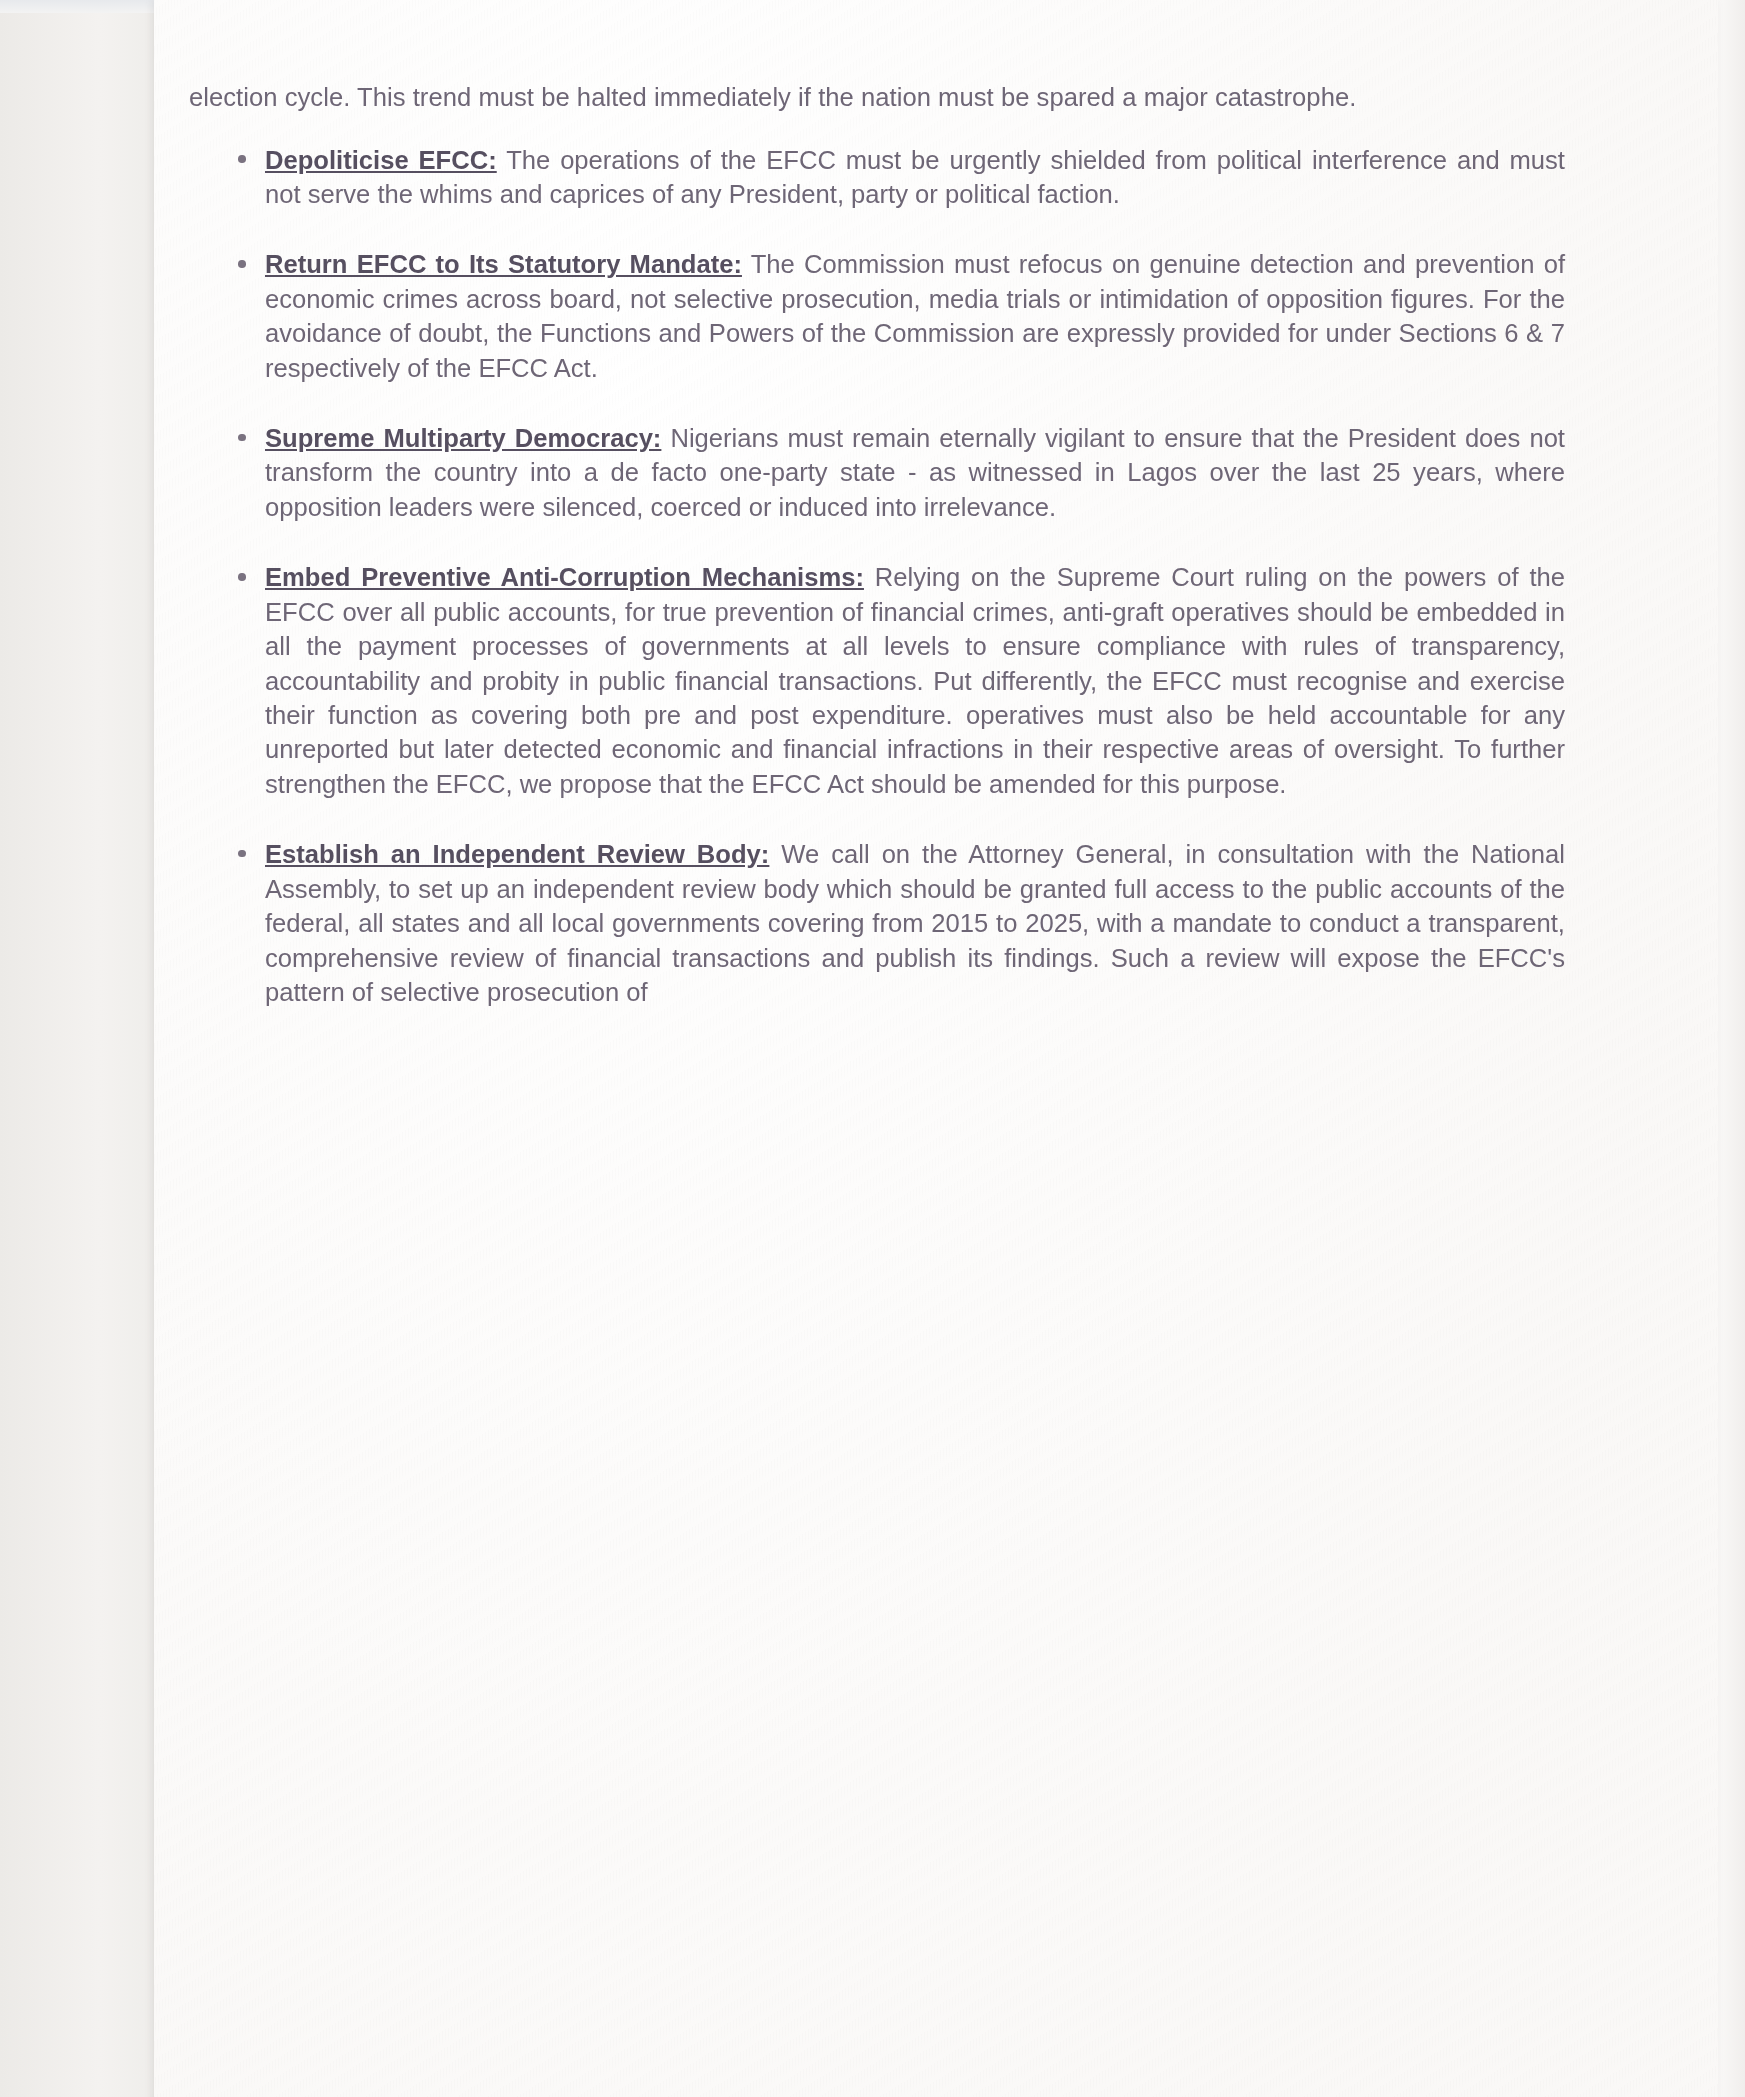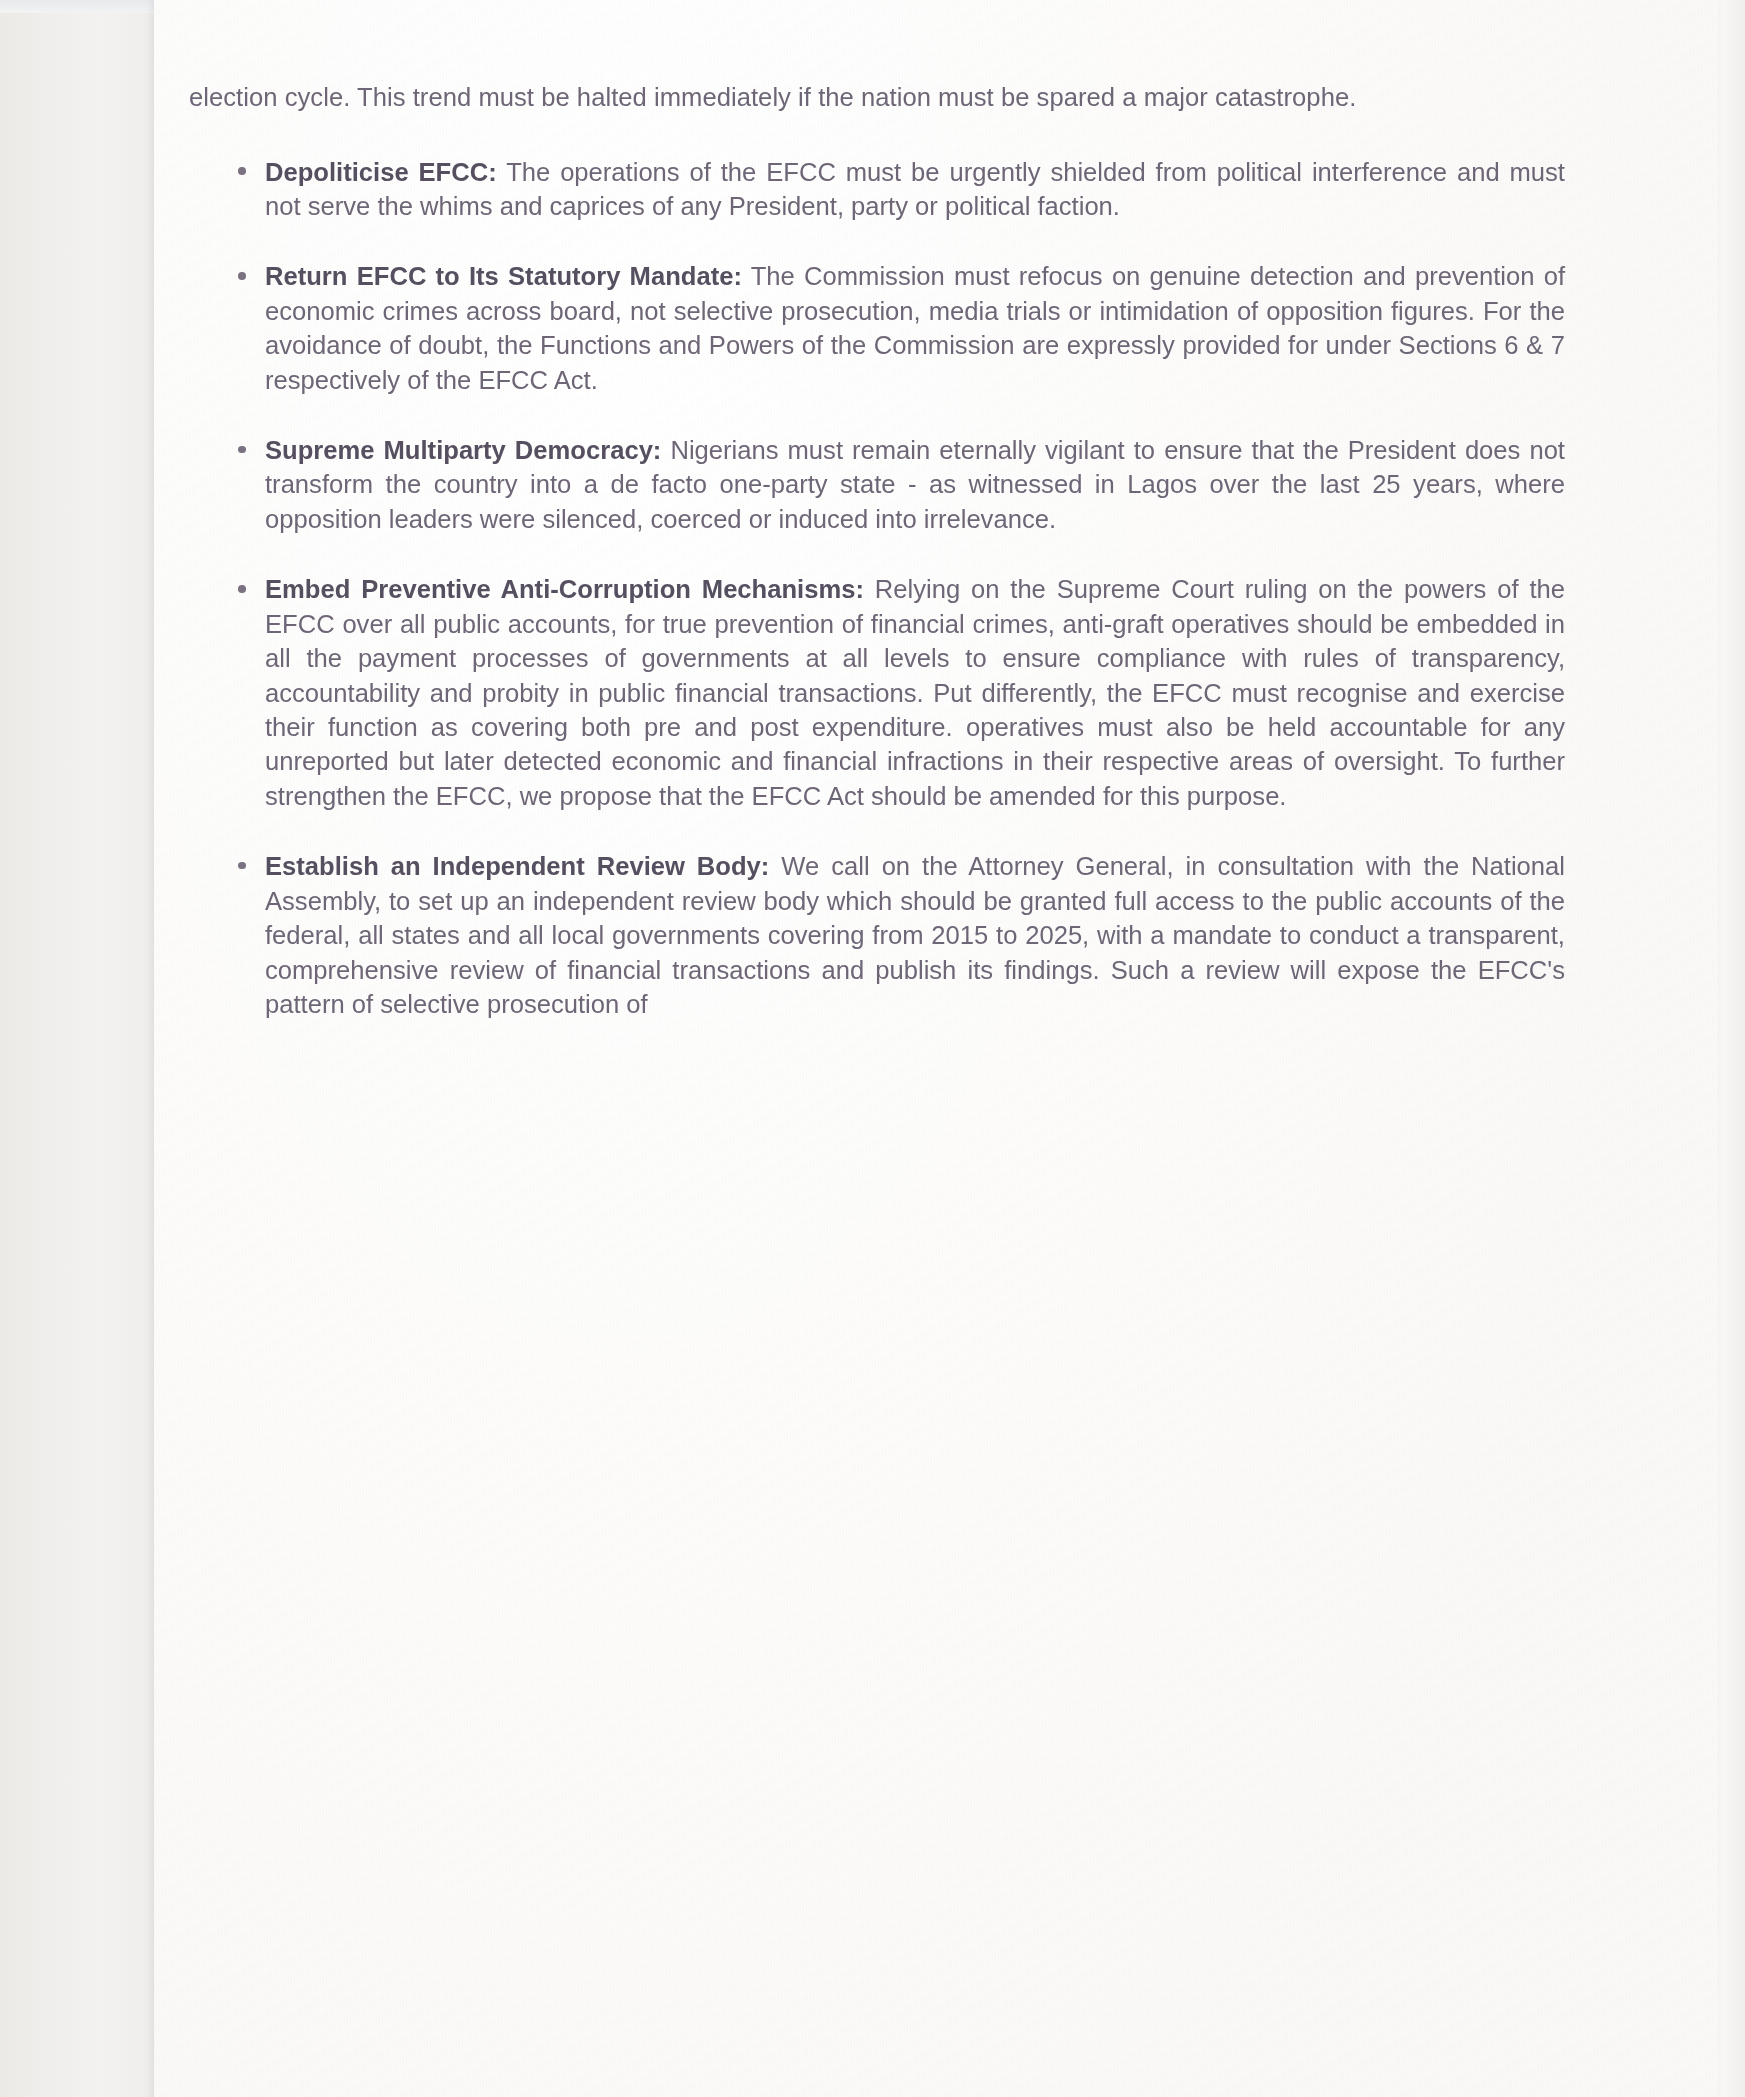"election cycle. This trend must" .para { margin: 0 0 40px 0 -> 0 0 28px 0 }
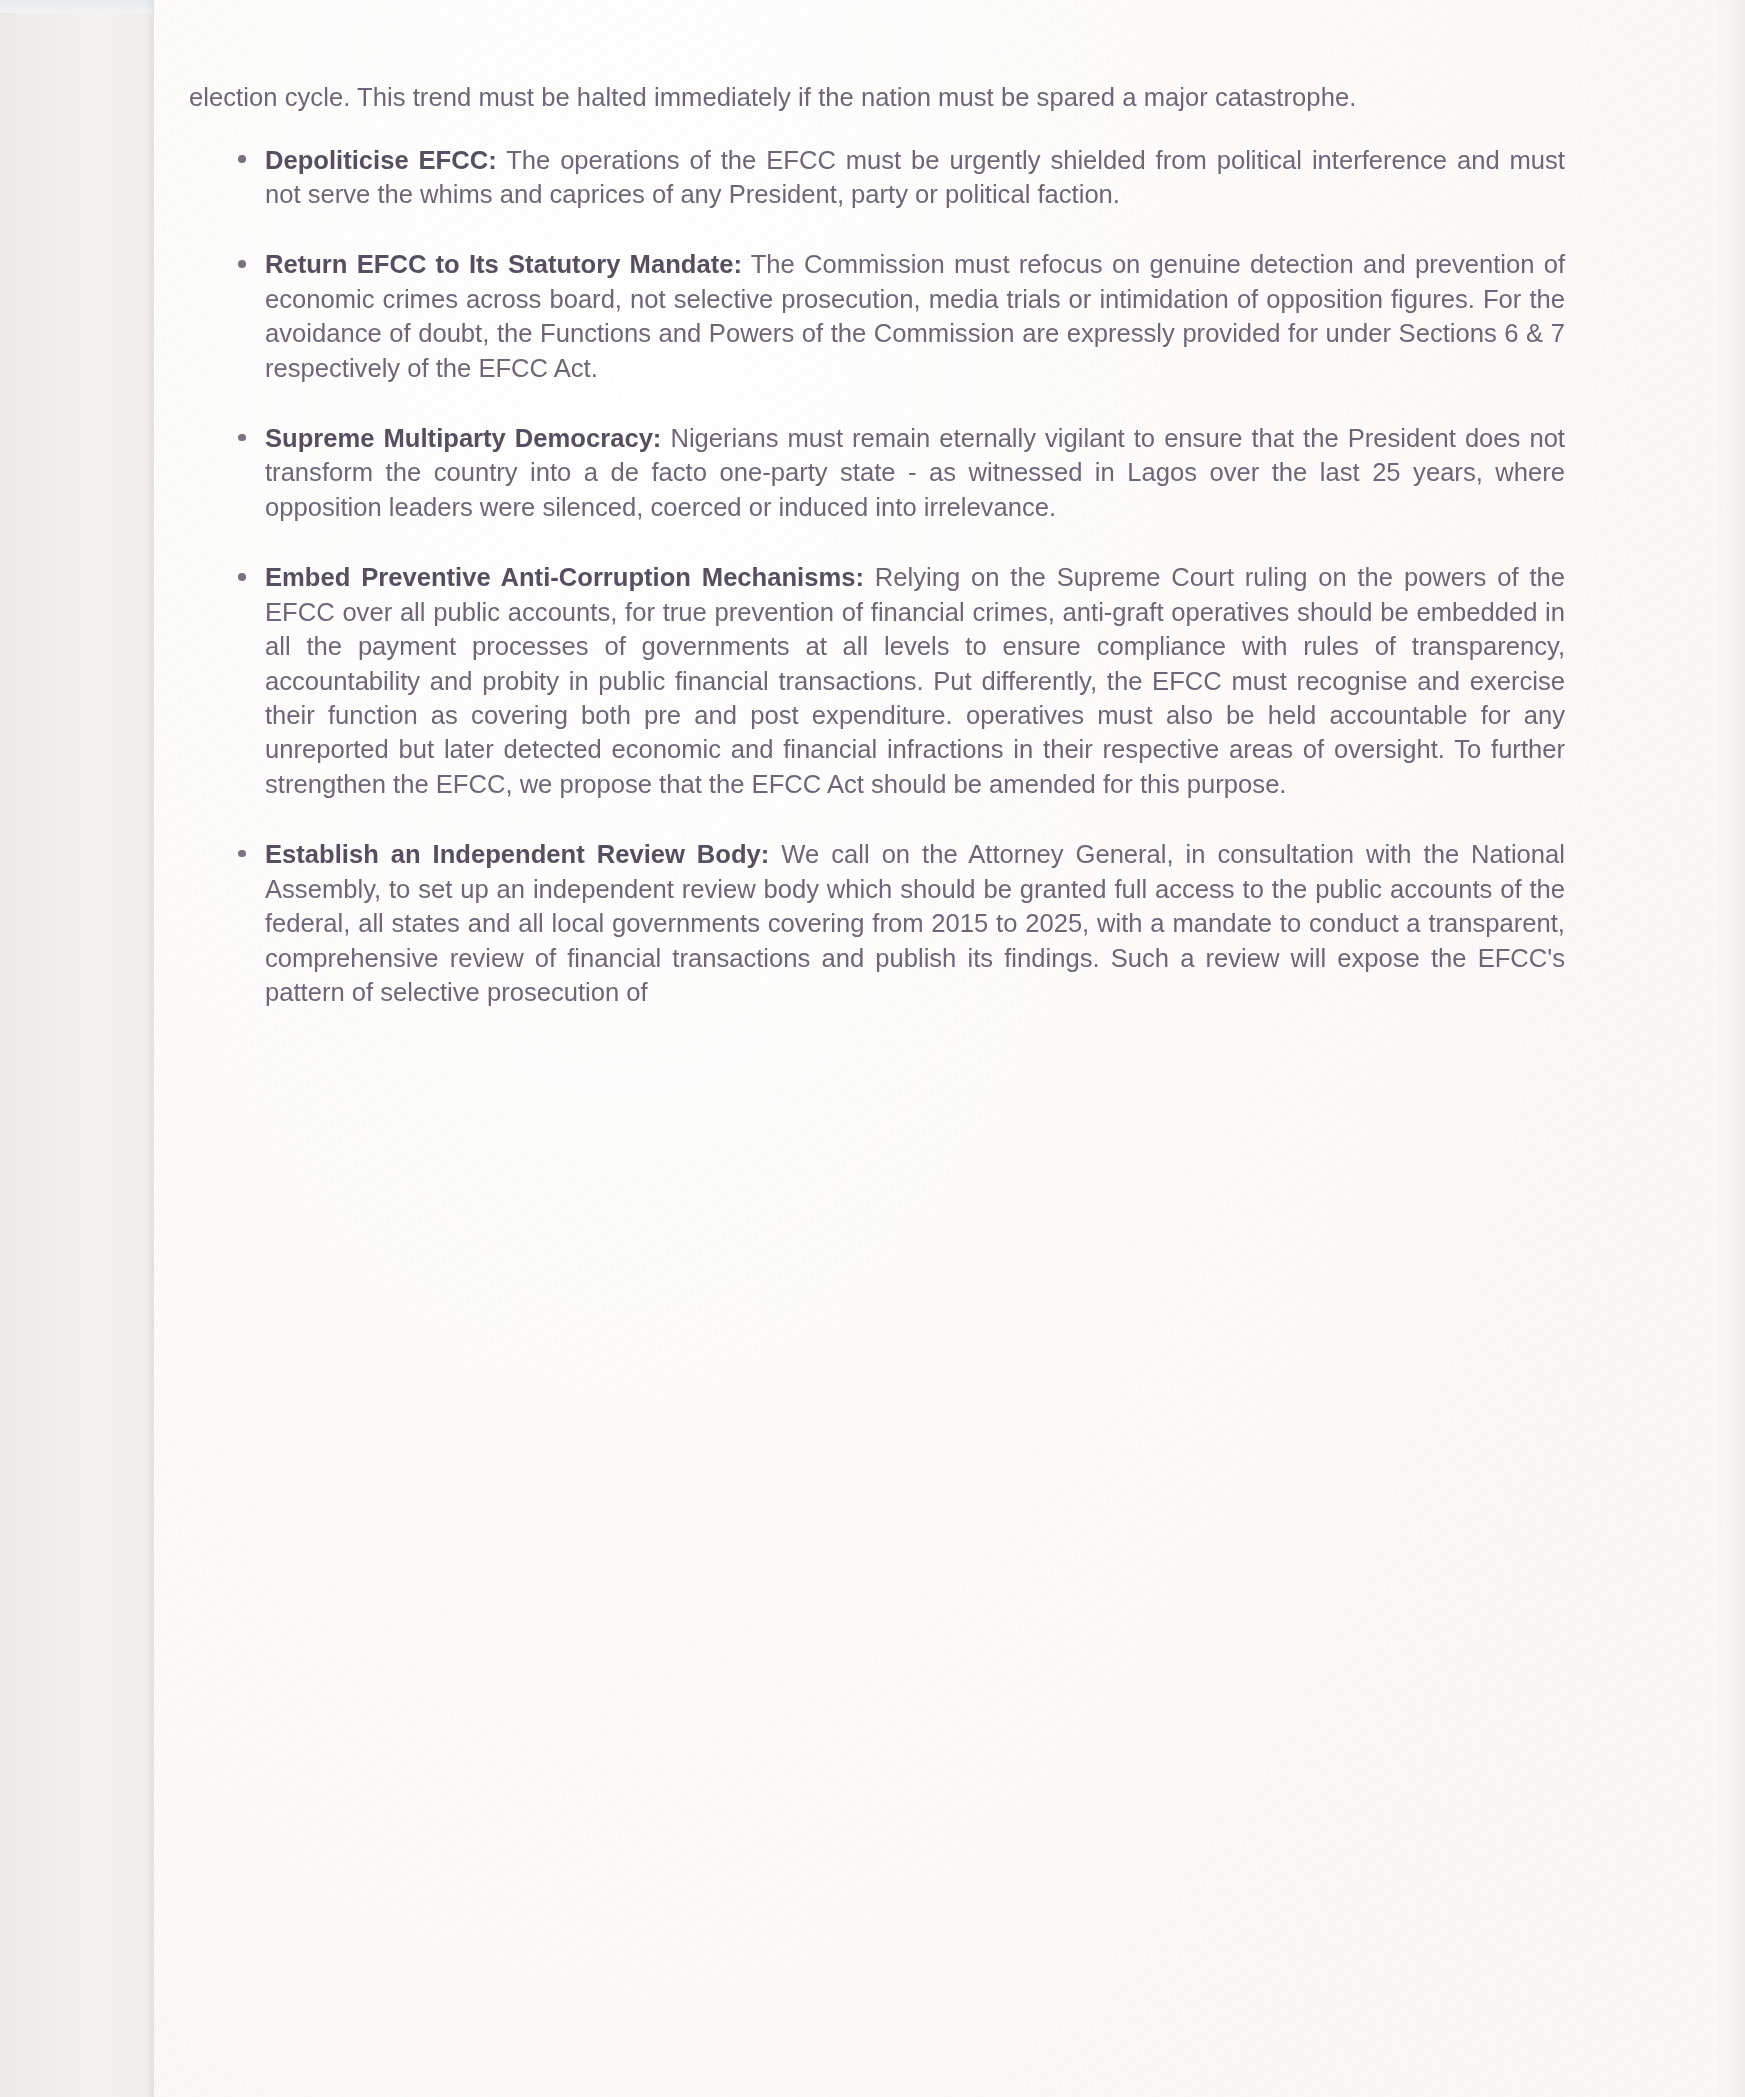"Depoliticise EFCC:" .demand-title { text-decoration: none -> underline }
